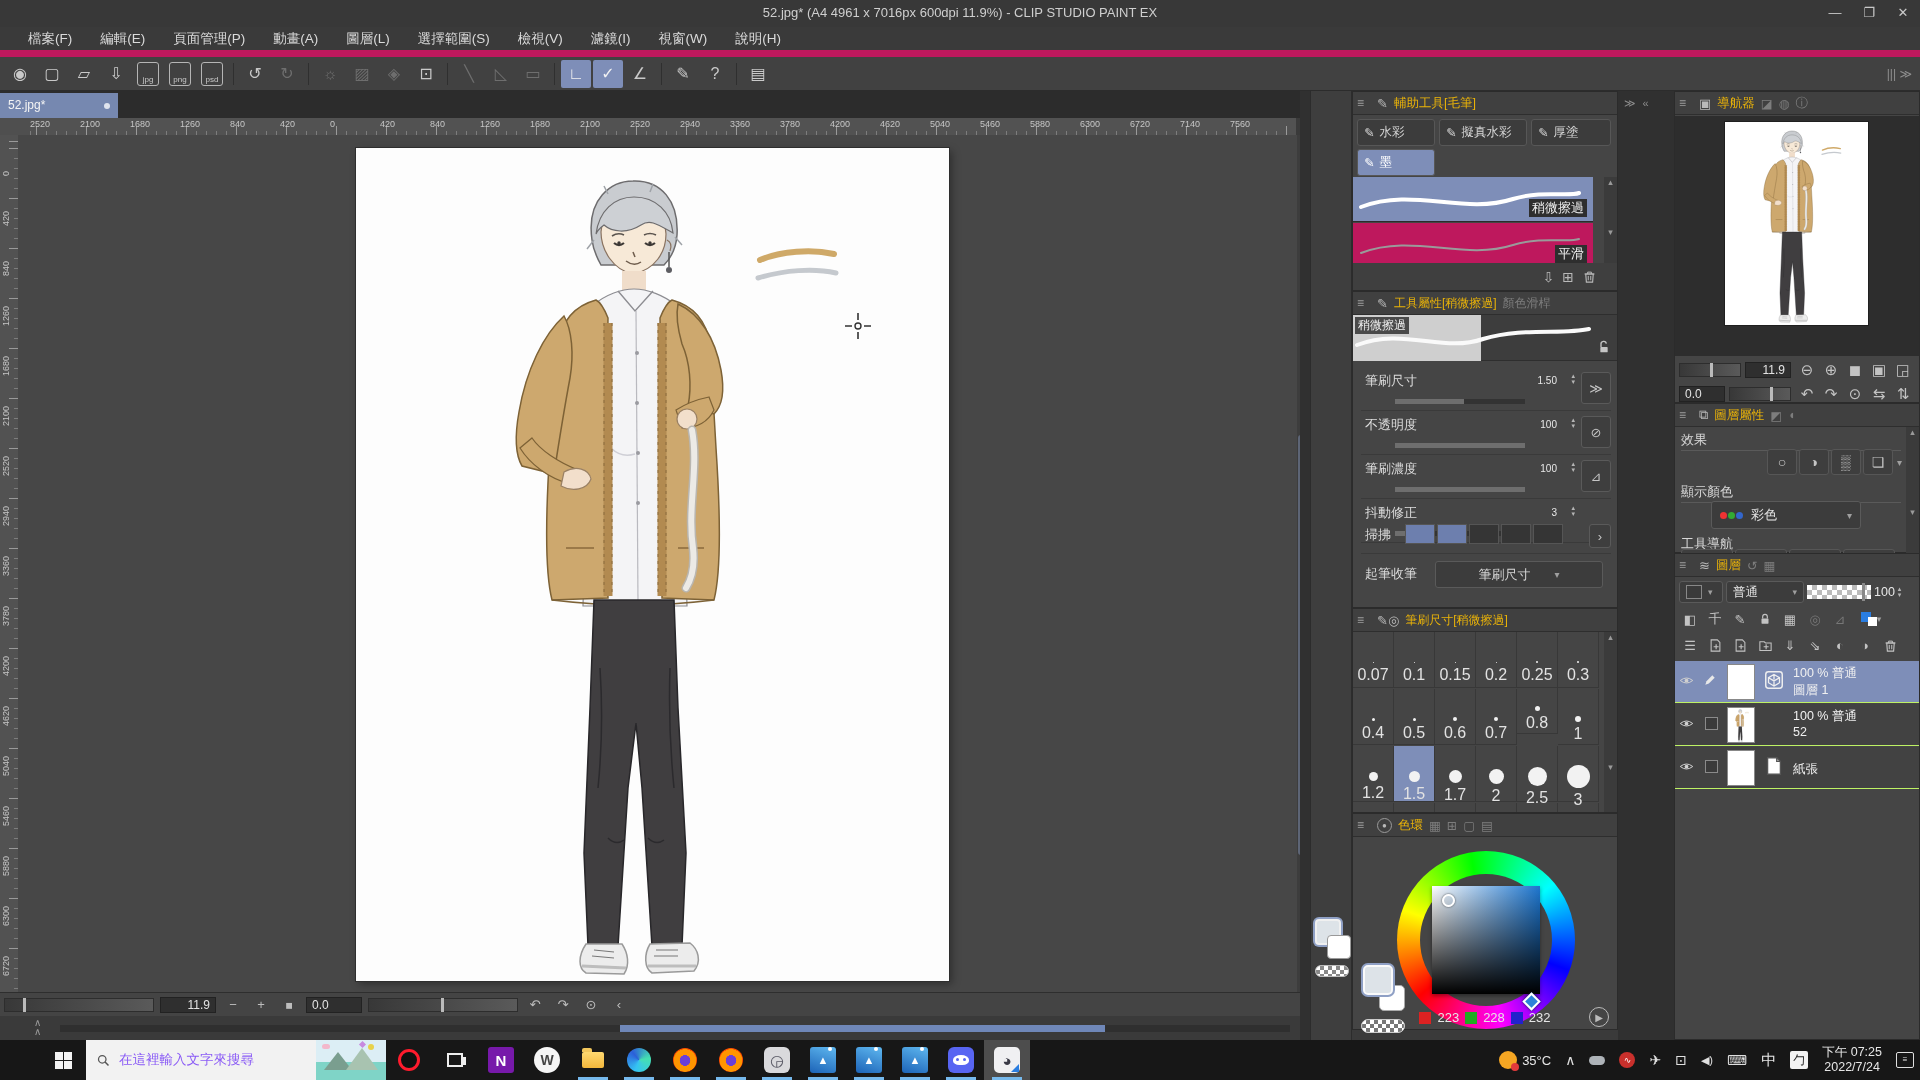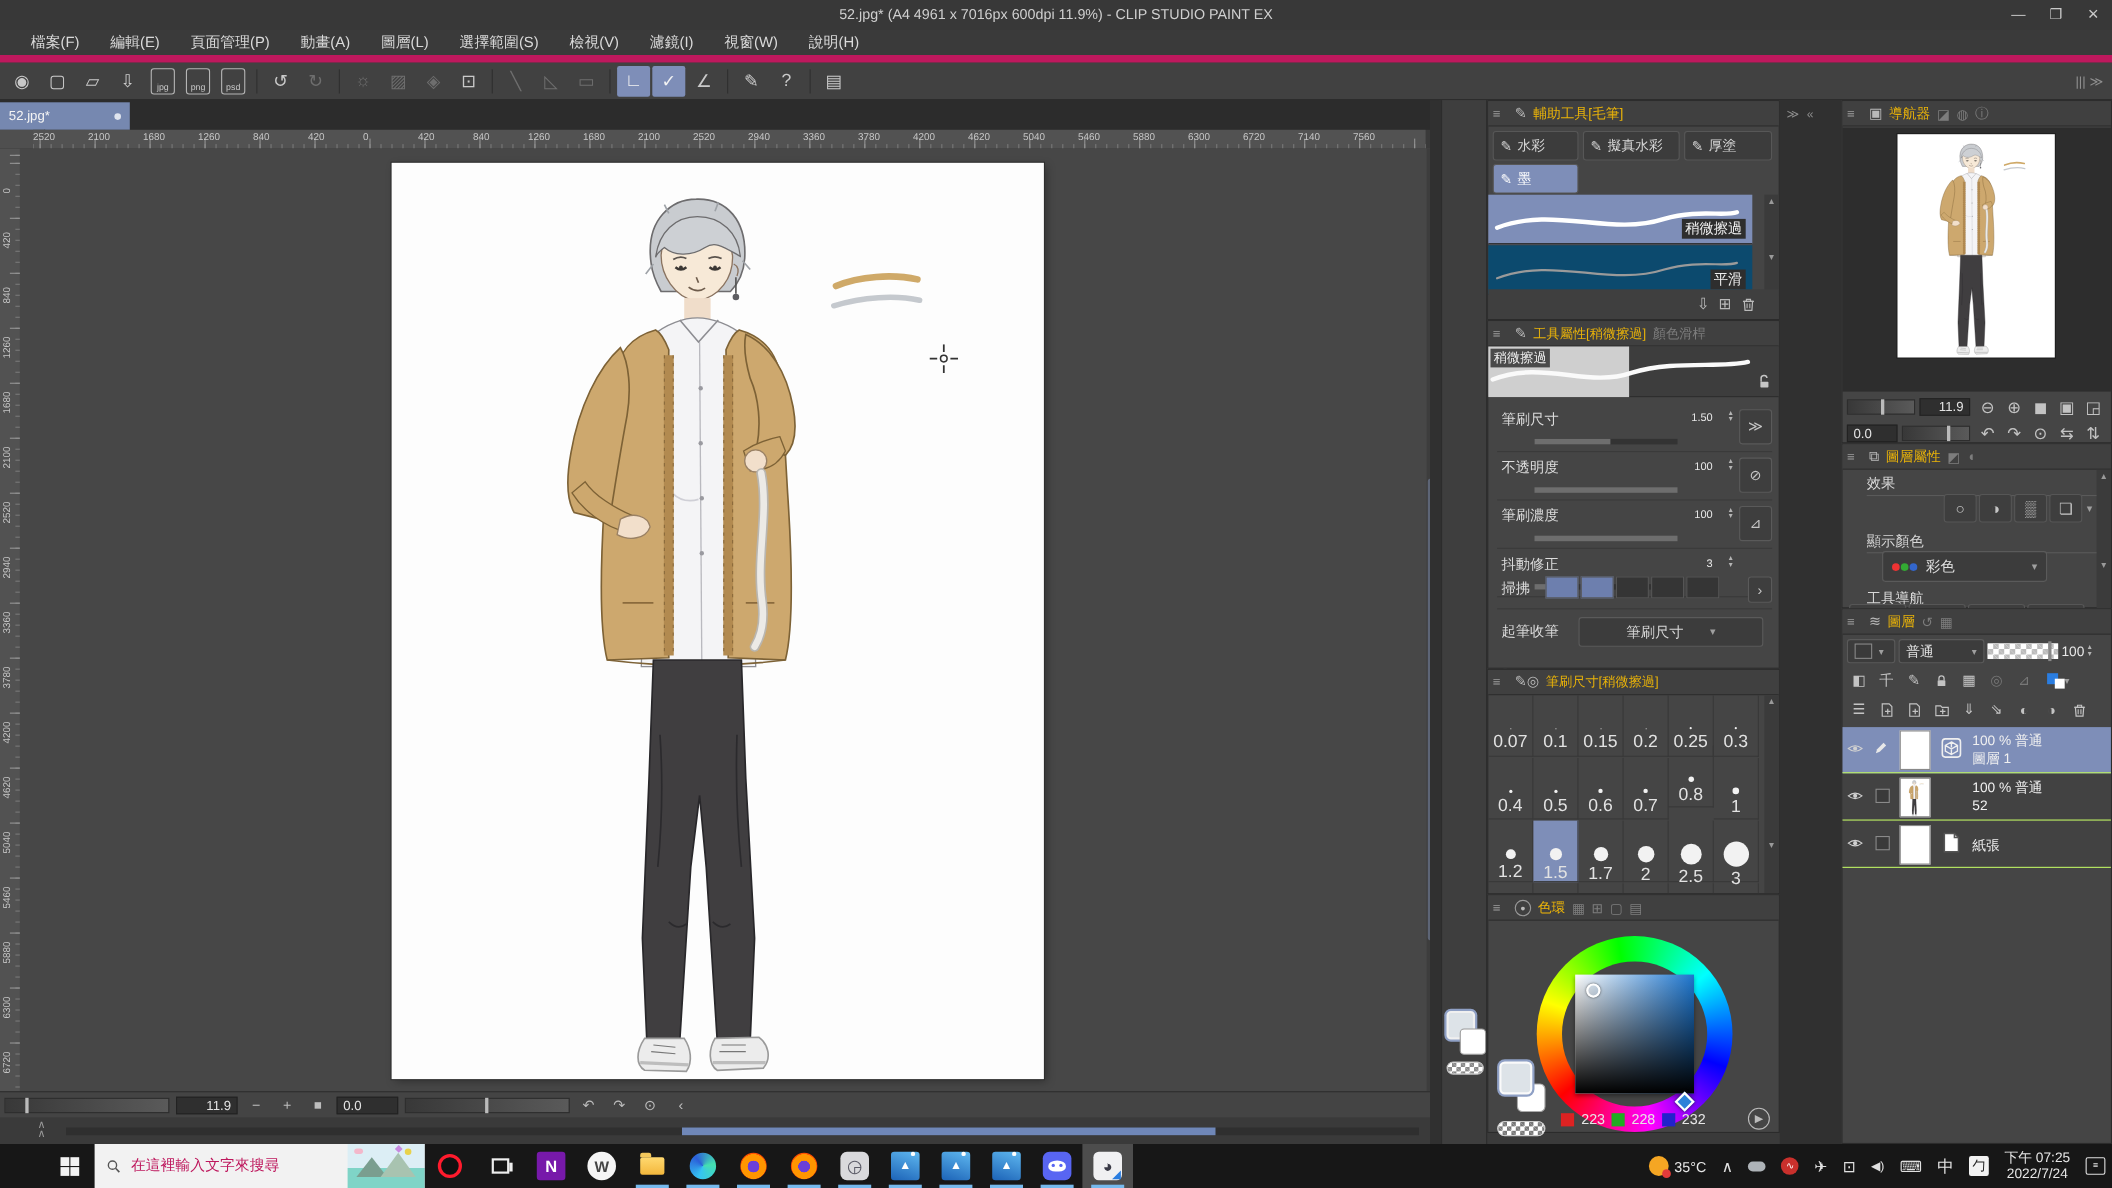"平滑" .brush-row { background: #0c4a6e -> #be185d }
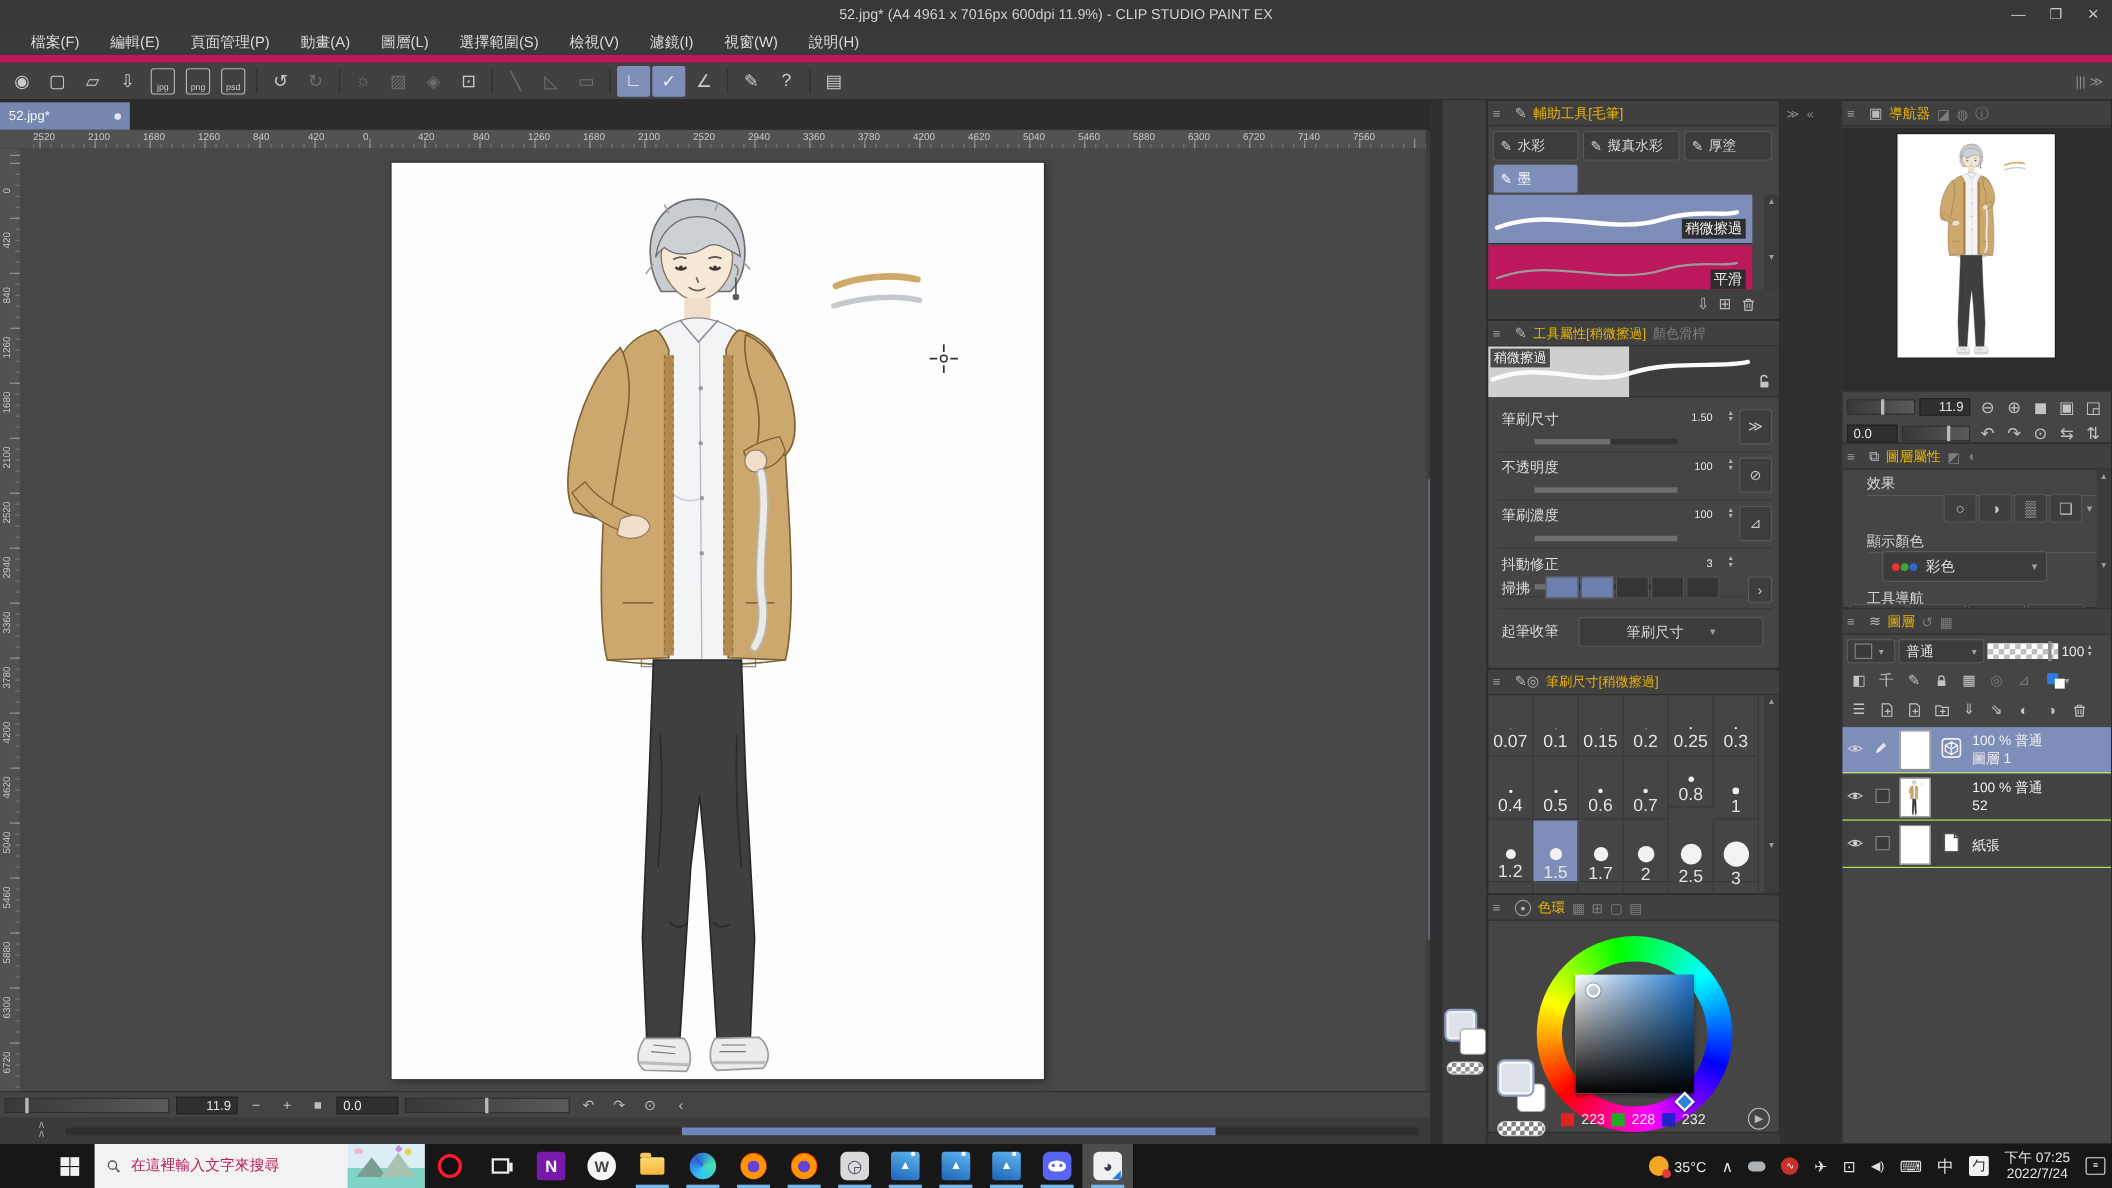"效果" .lp-sec { margin-left: 16px -> none }
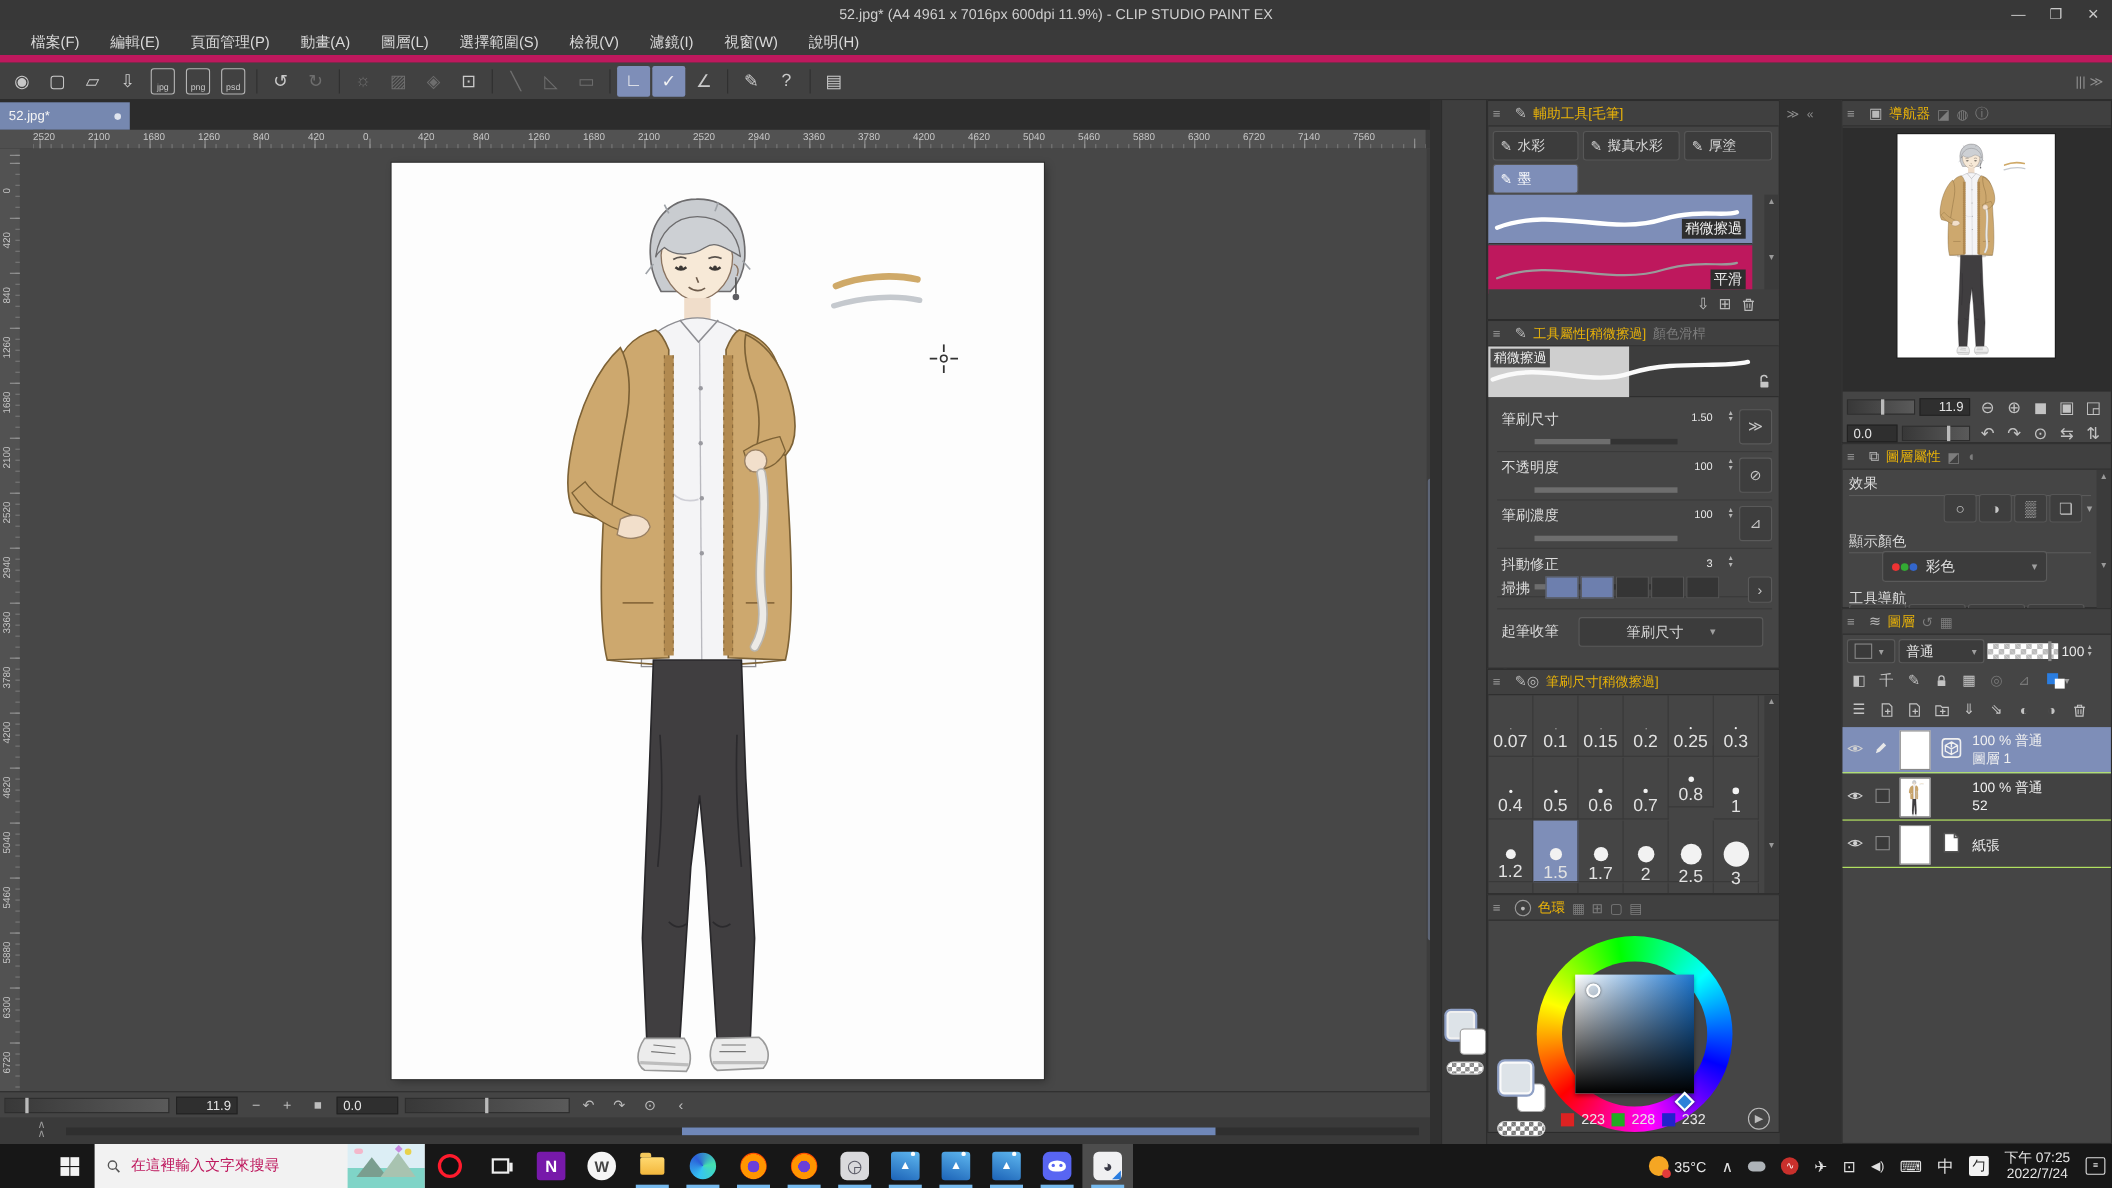"在這裡輸入文字來搜尋" #search-box { color: #be185d -> #8b5cf6 }
